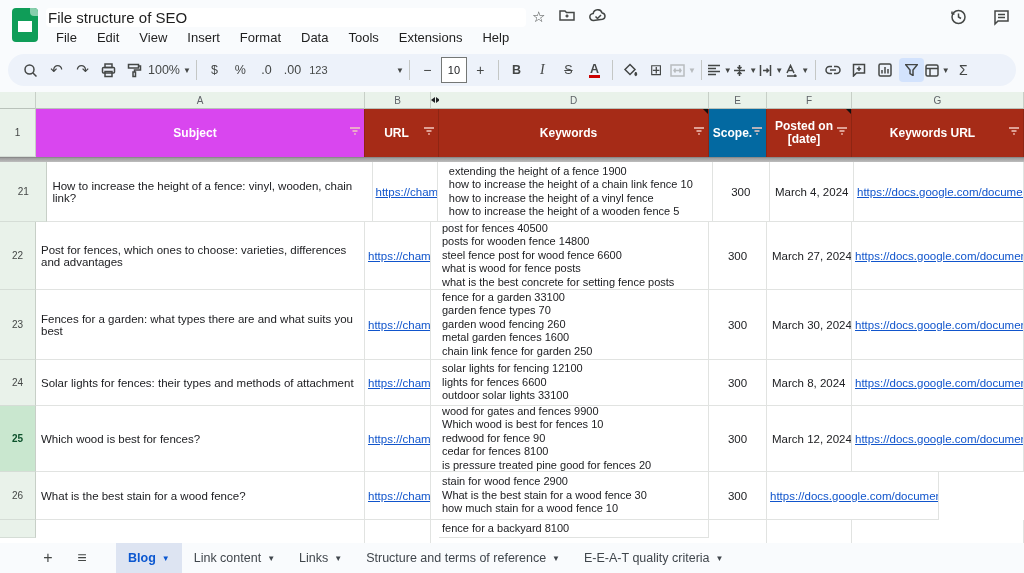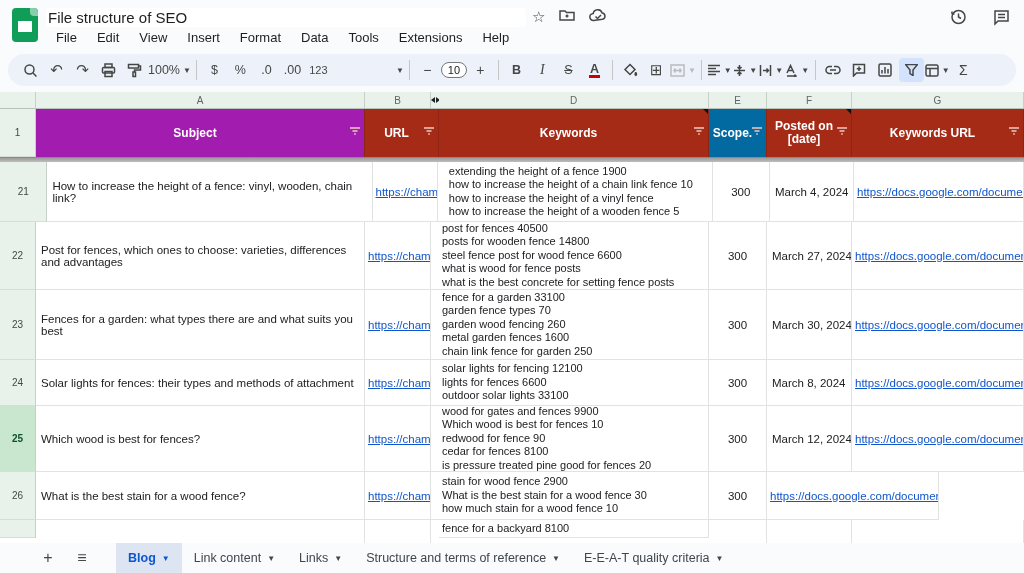"10" .fontsize-box { border-radius: 8px -> 0; height: 16px -> 26px }
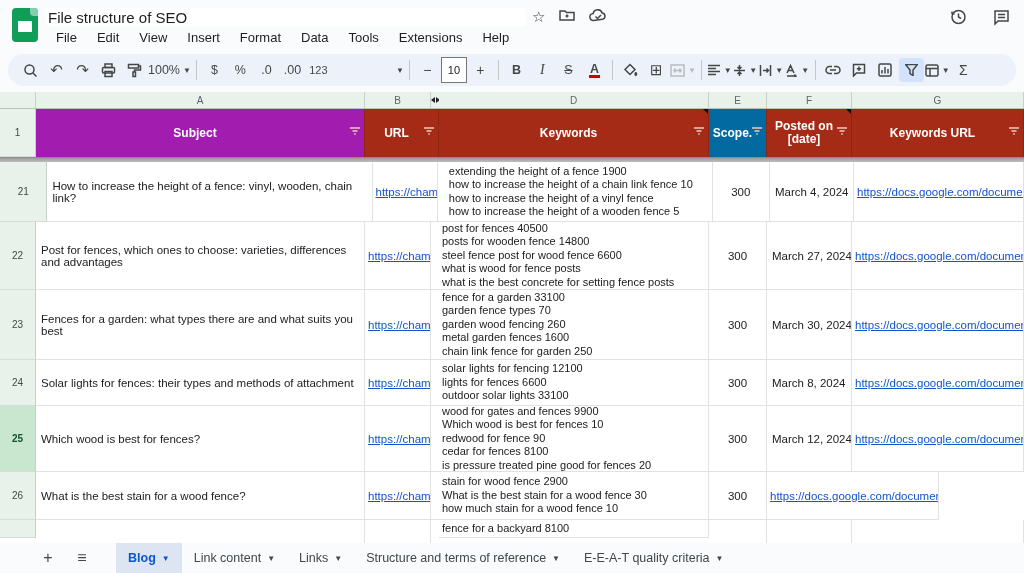"Subject" div.redcell { background: #a21caf -> #d946ef }
